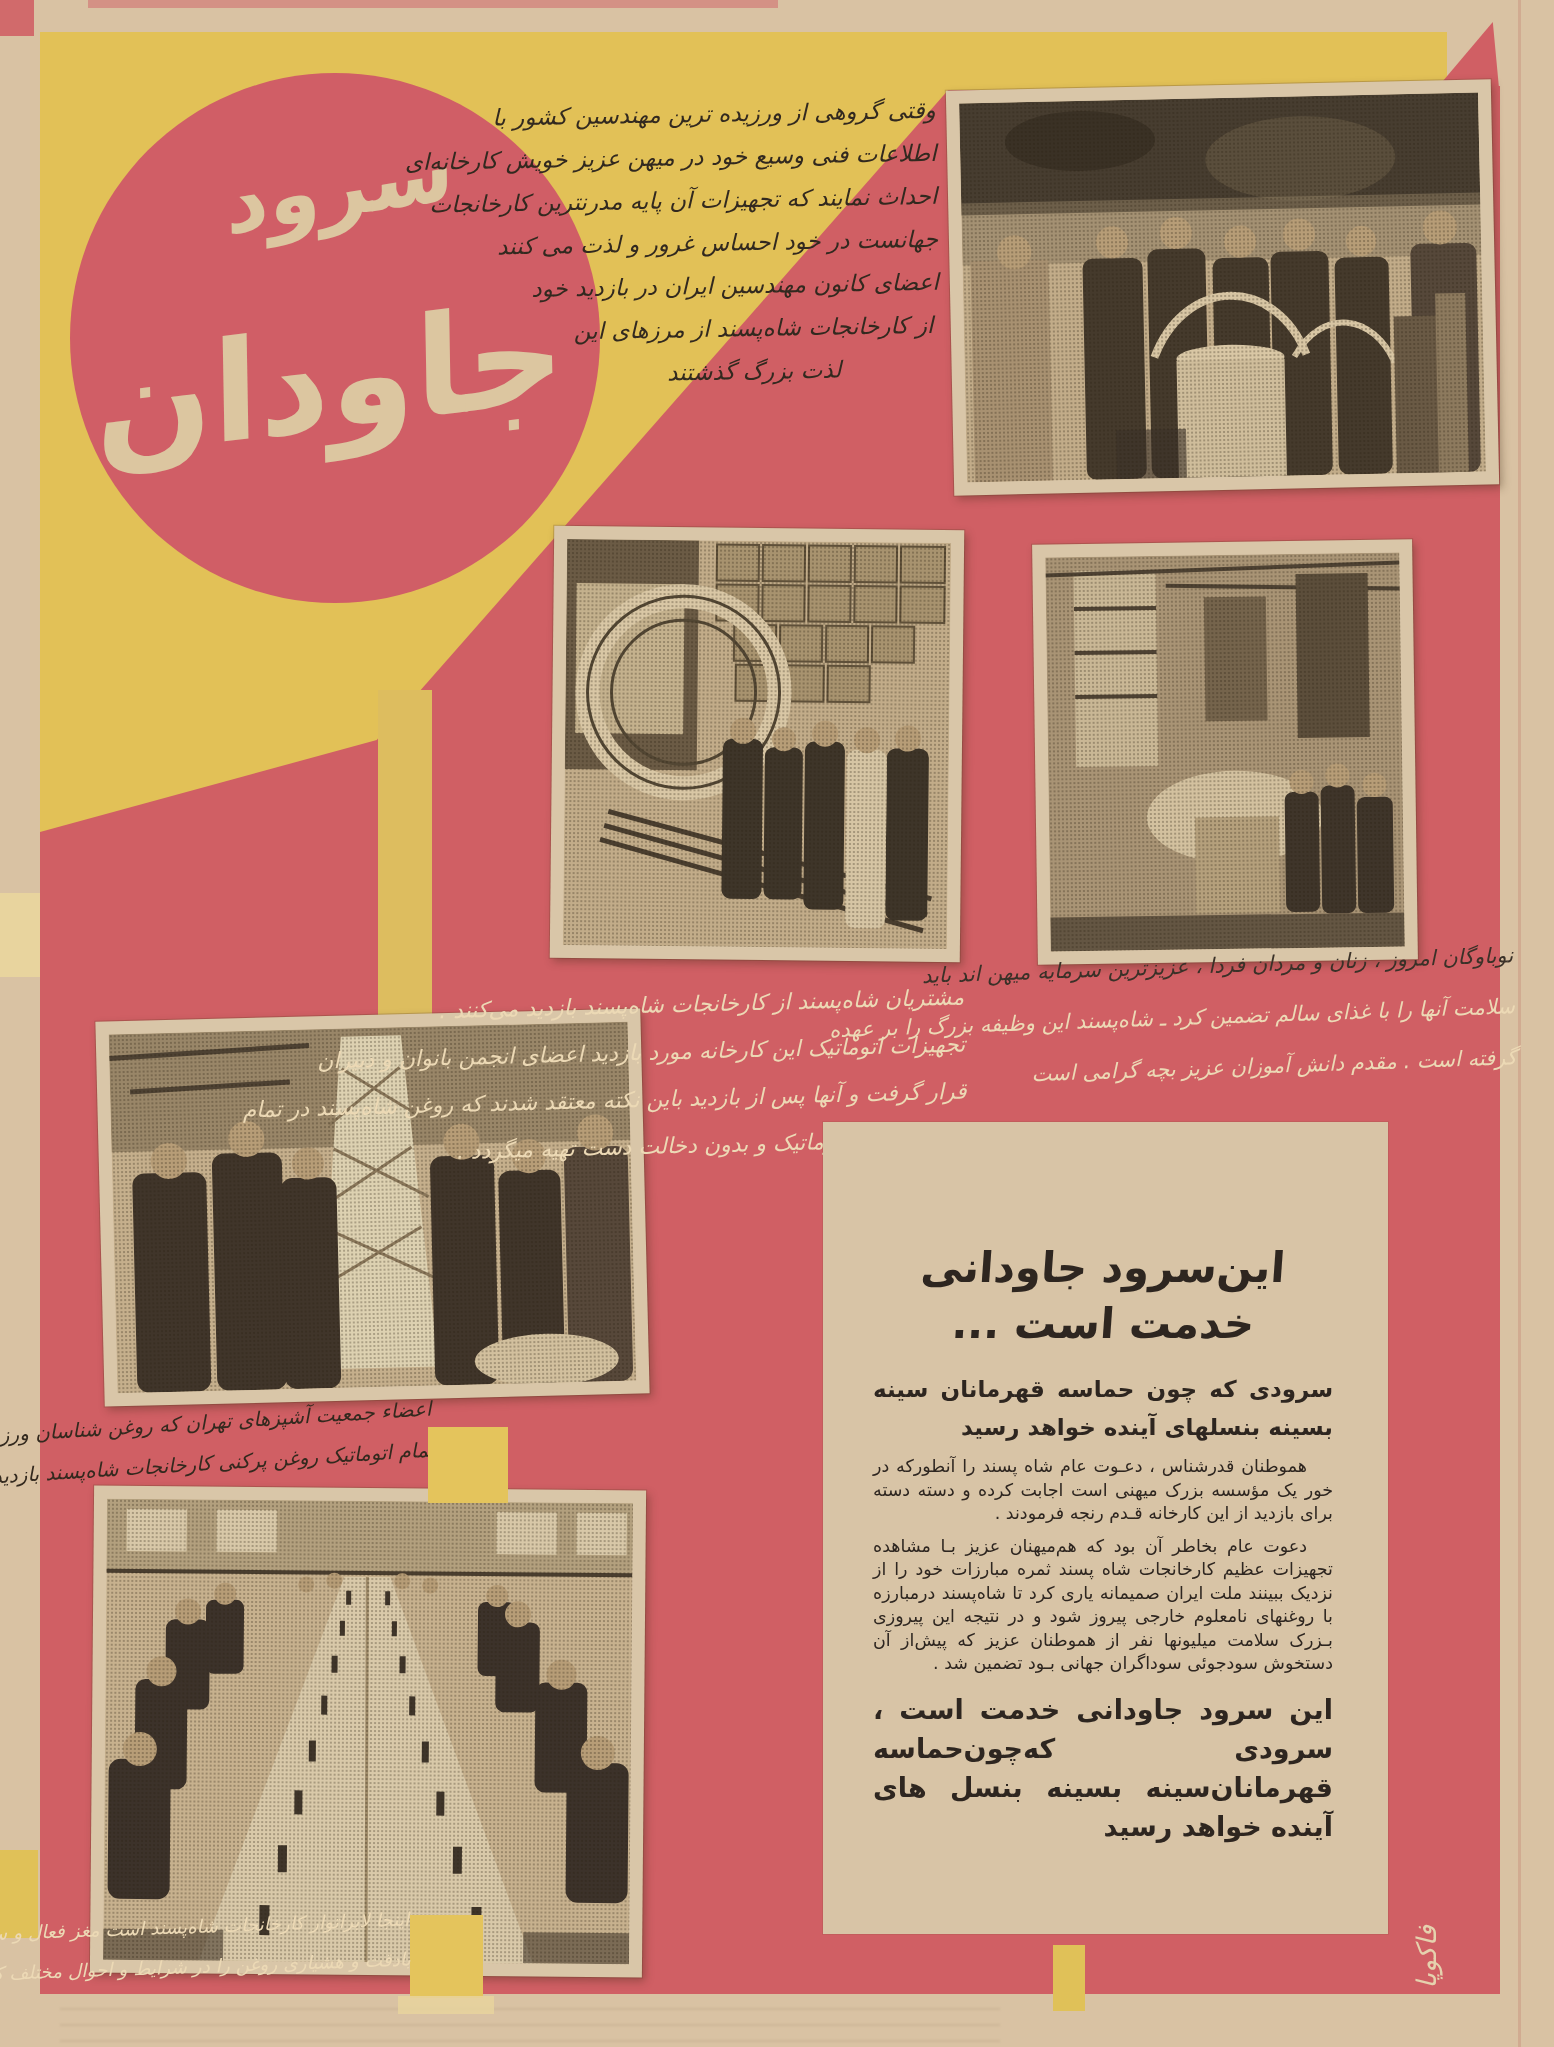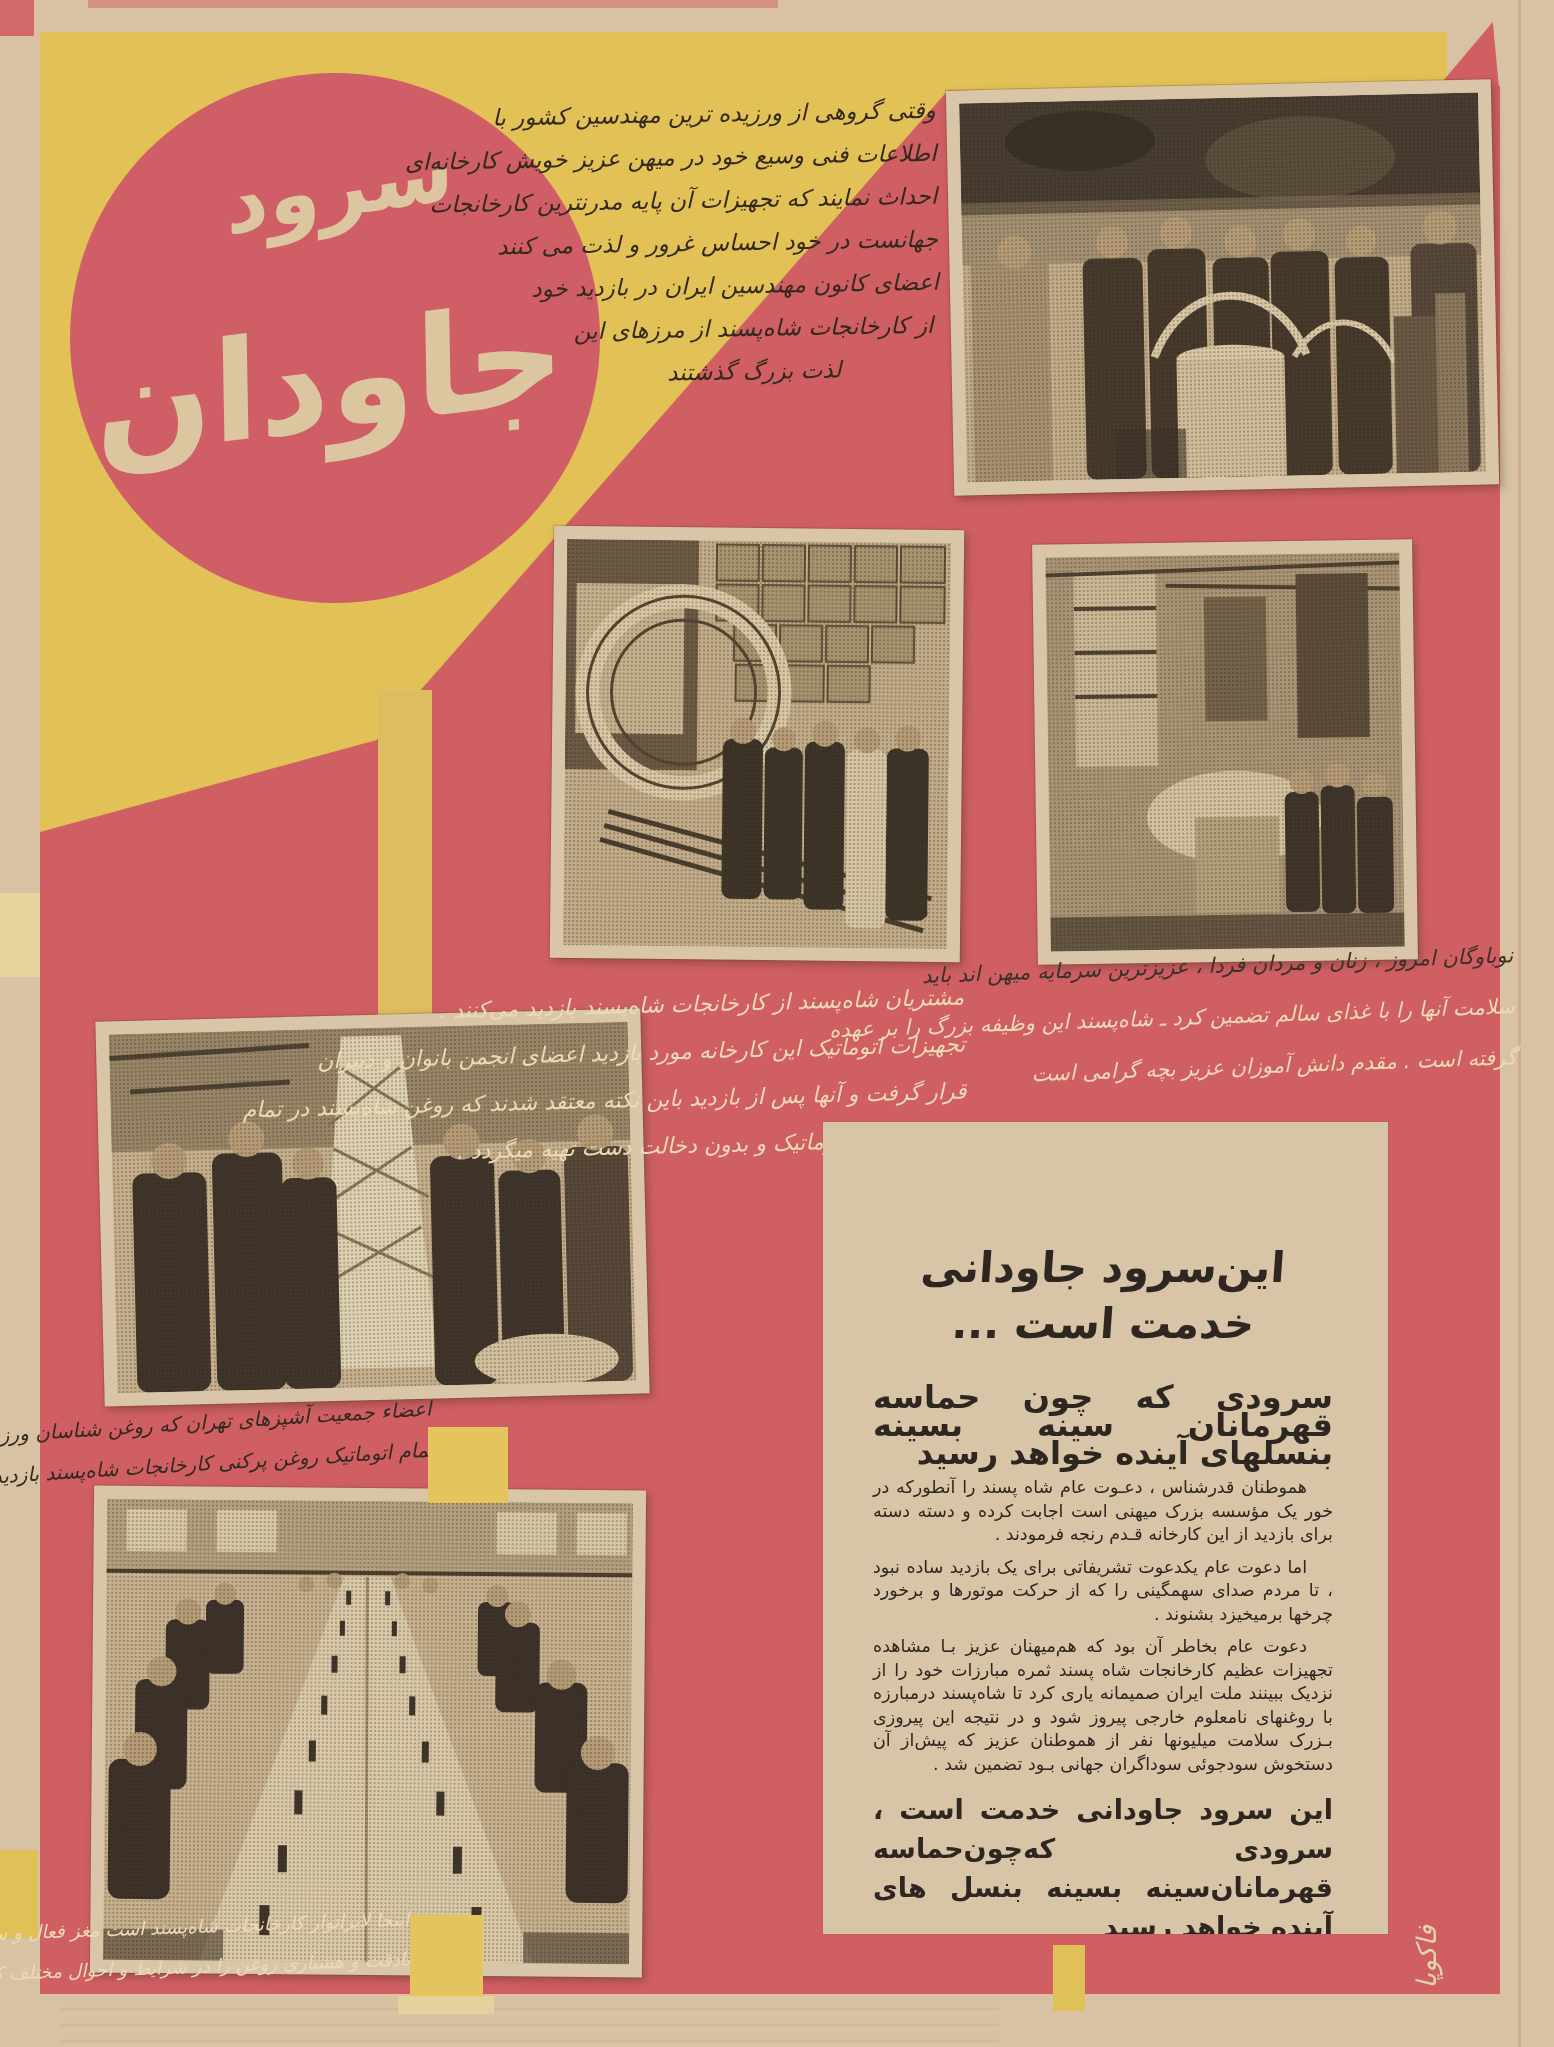"سرودی که چون حماسه قهرمانان" .art-subtitle { font-size: 32px -> 23px; line-height: 28px -> 38px; margin-top: 31px -> 18px }
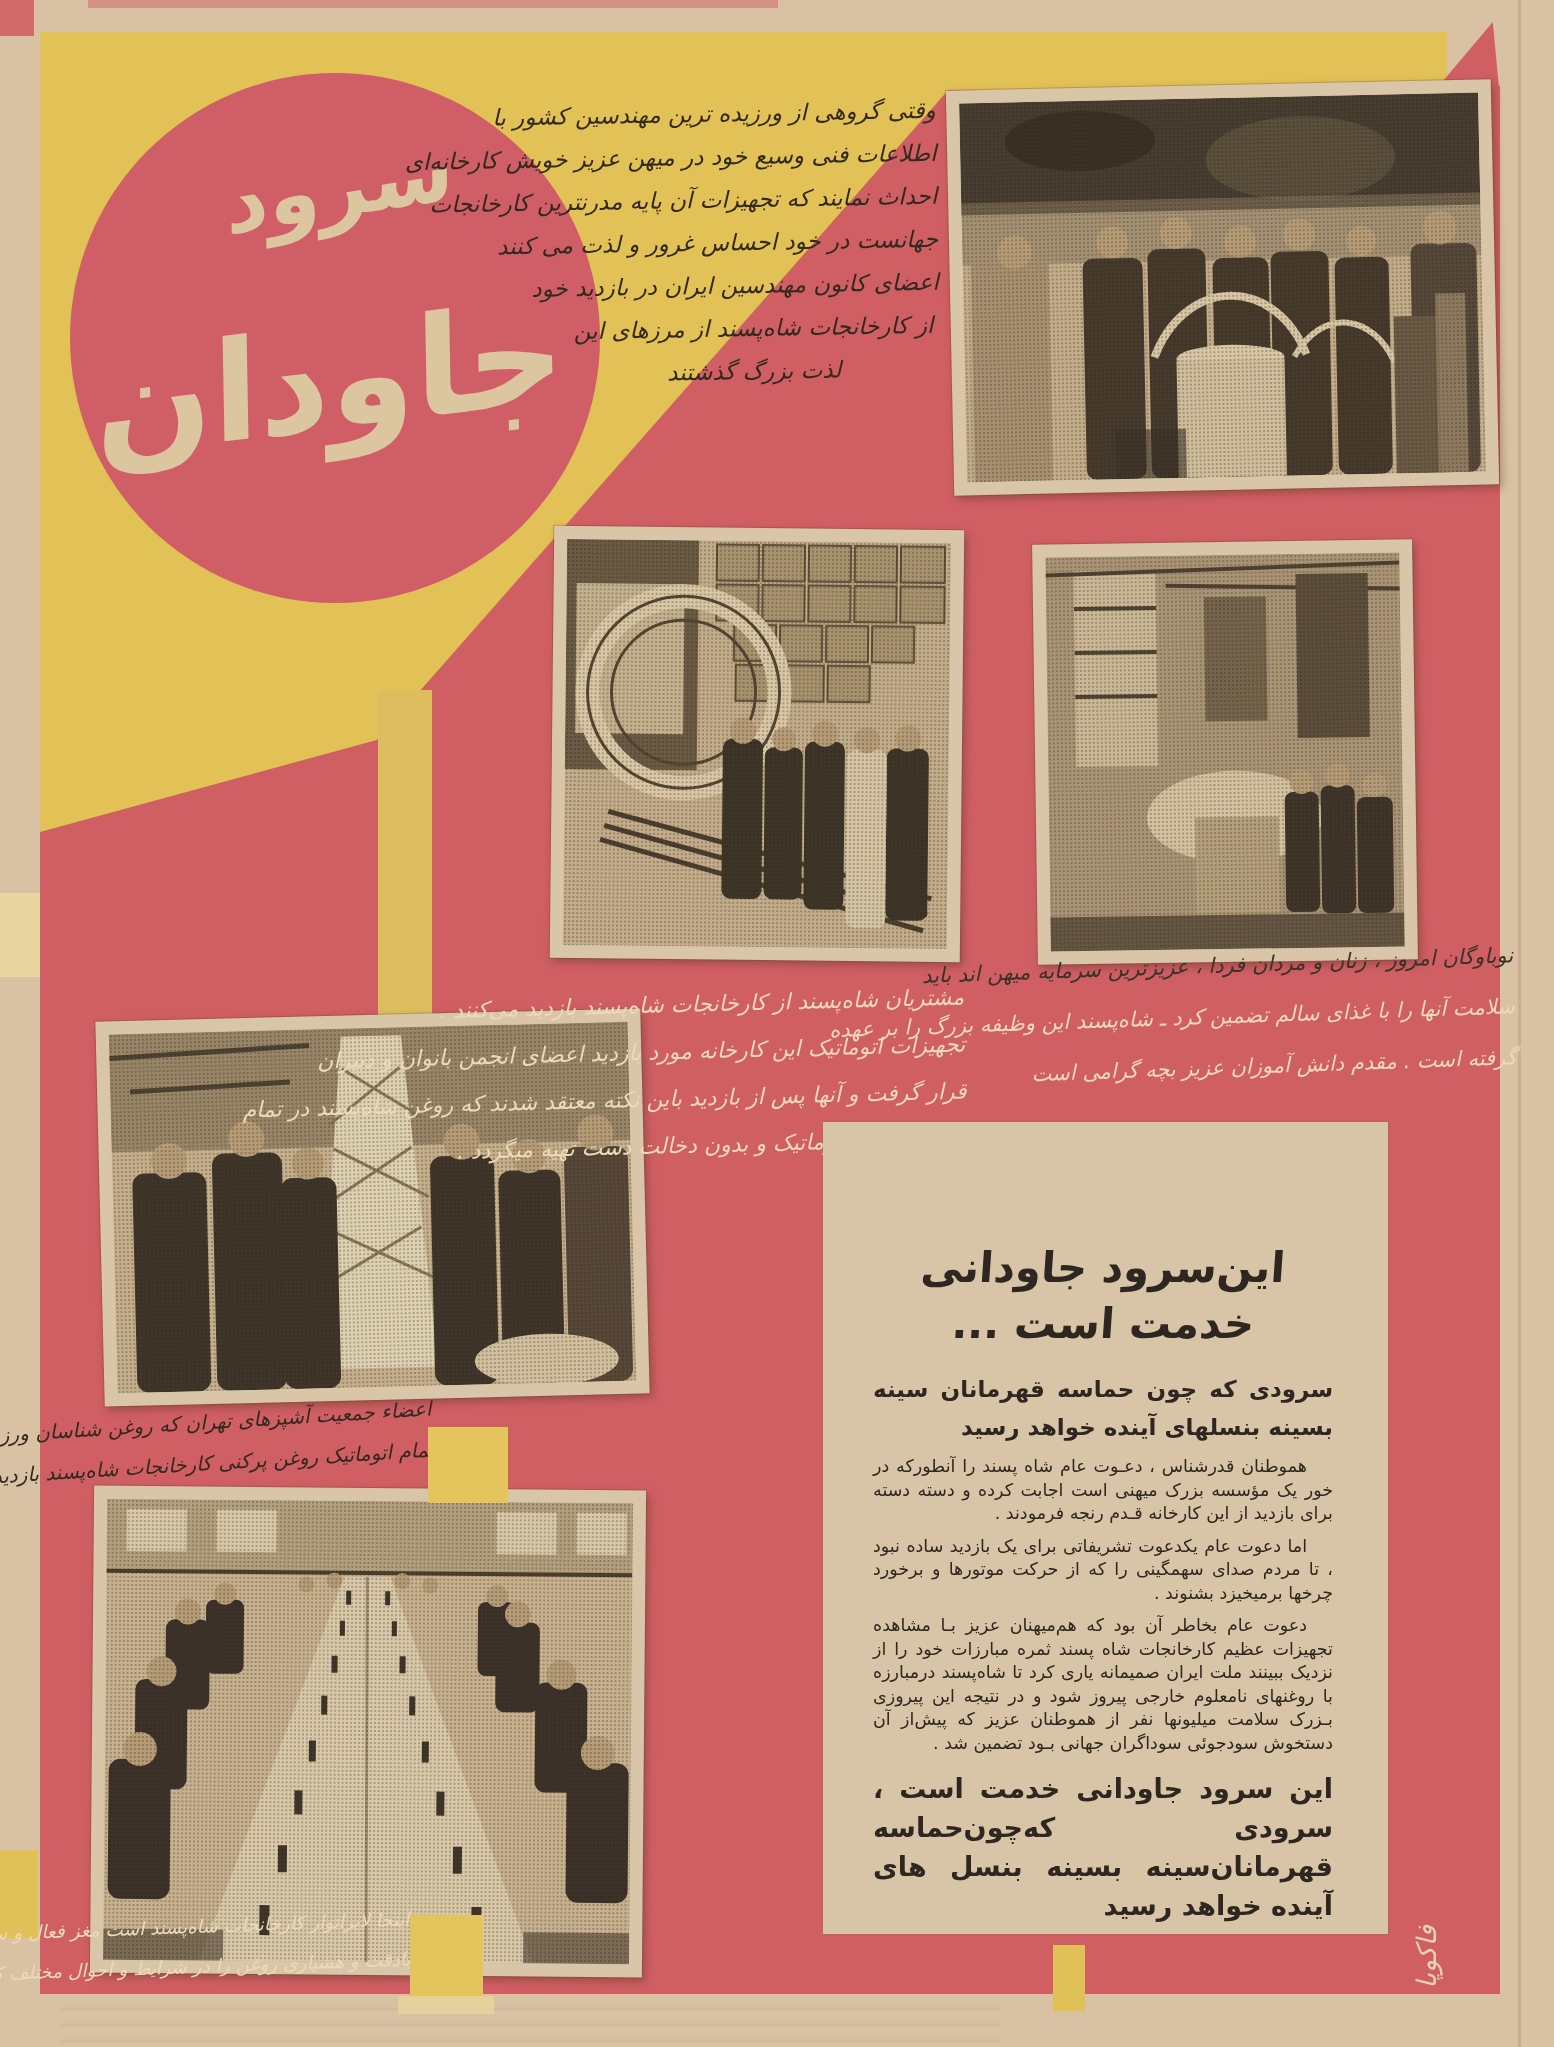"اما دعوت عام یکدعوت تشریفاتی" p.art-p { html: <p>اما دعوت عام یکدعوت تشریفاتی برای یک بازدید ساده نبود ، تا مردم صدای سهمگینی را که از حرکت موتورها و برخورد چرخها برمیخیزد بشنوند .</p> -> none }
